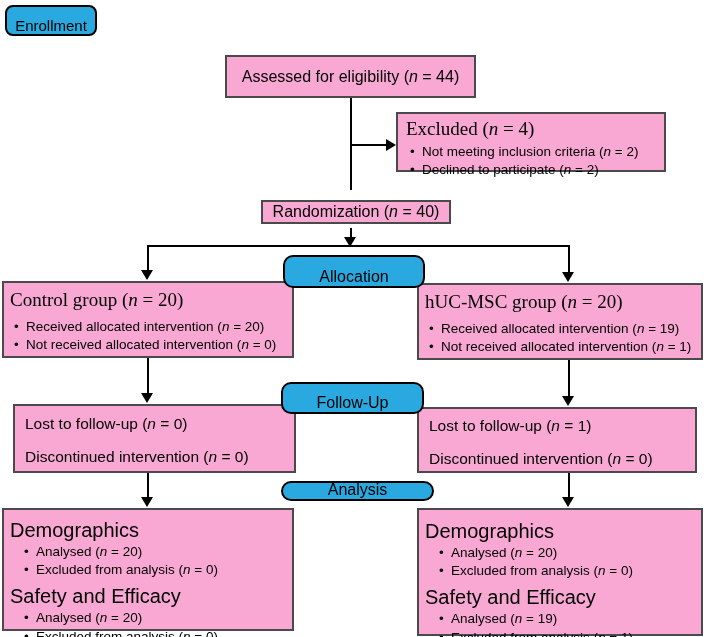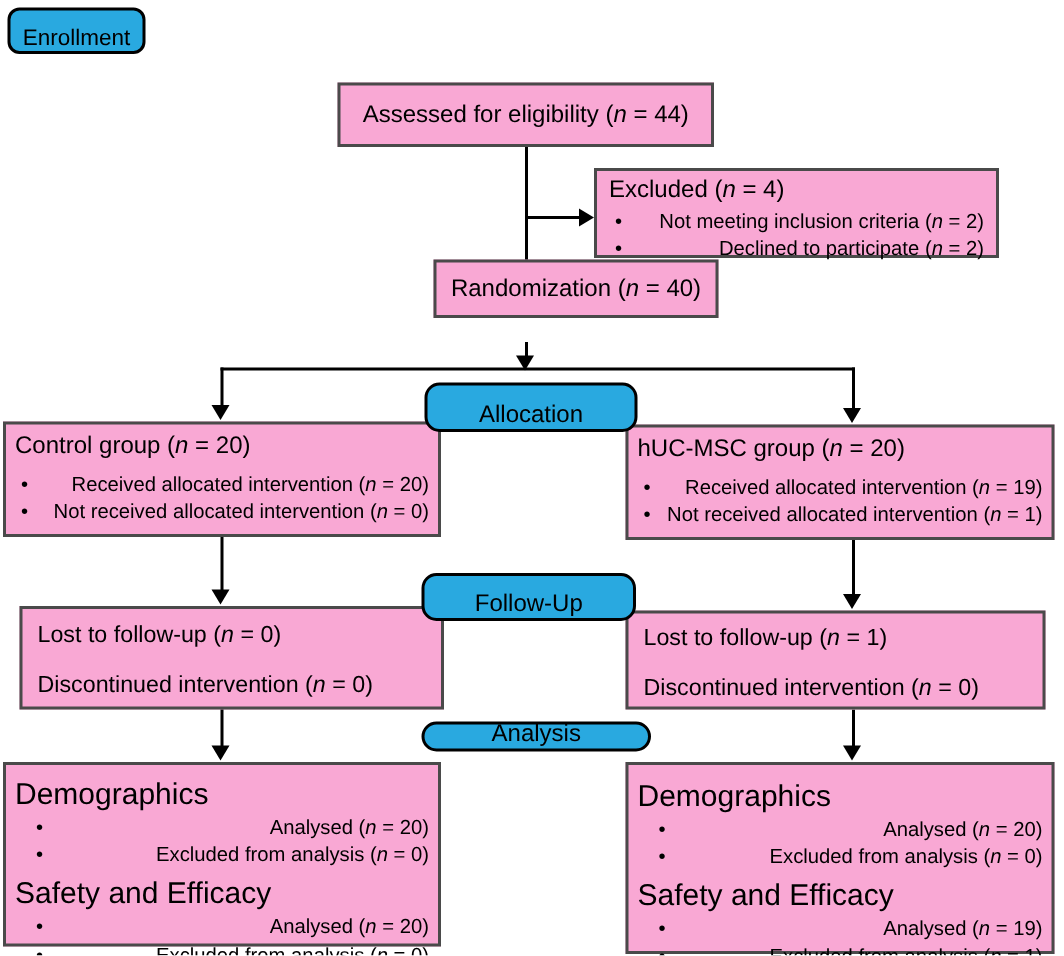"Excluded (n = 4)" .box-title { font-family: none -> Liberation Serif, serif; font-size: 16px -> 19px }
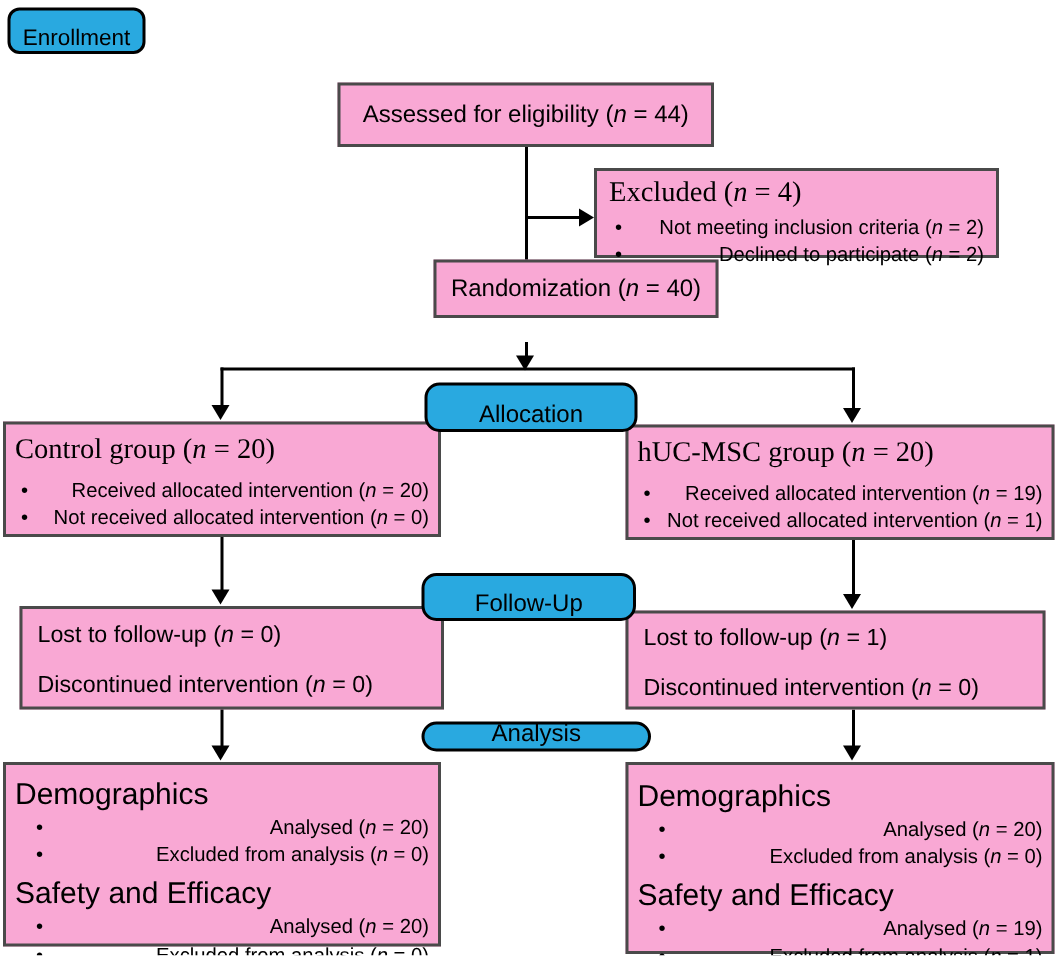"Not meeting inclusion criteria (n" .bullet { text-align: right -> none }
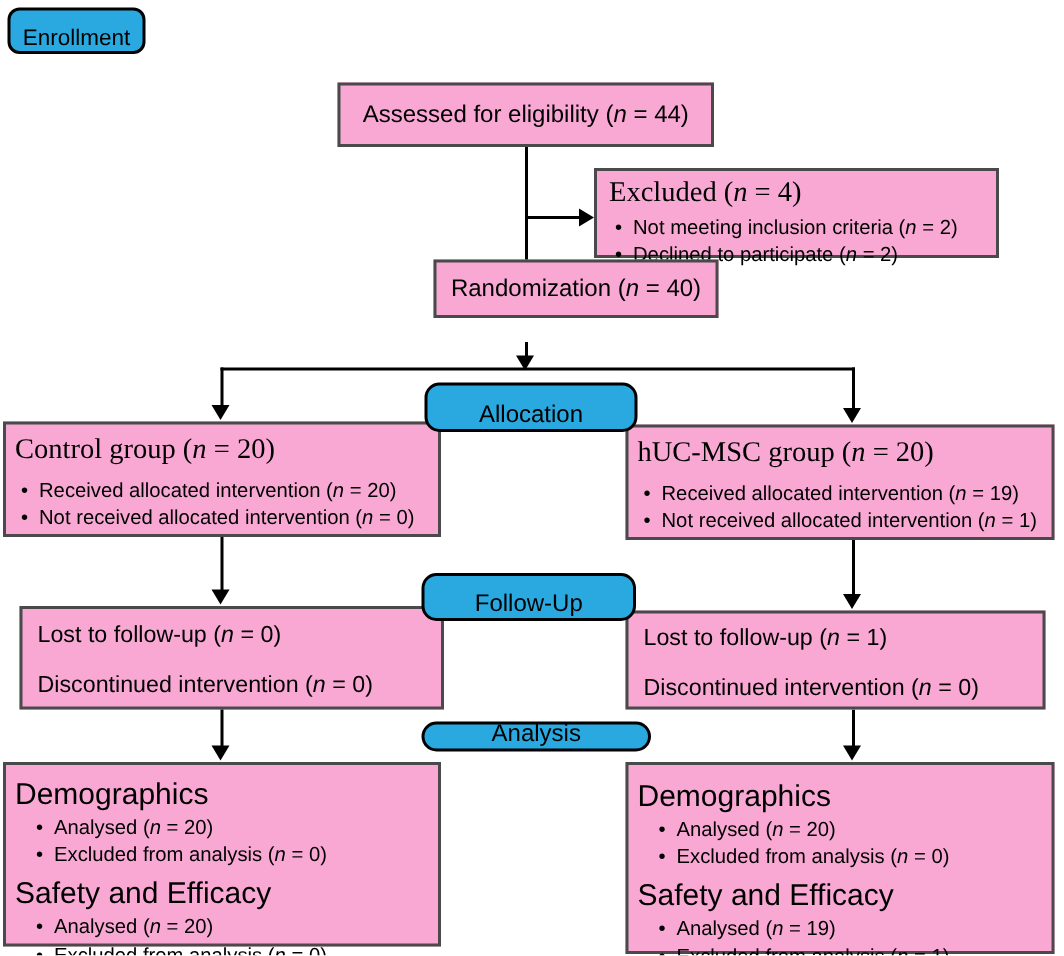"Randomization (n = 40)" div.box { height: 39px -> 24px; margin-left: 28px -> none; top: 173px -> 200px }
